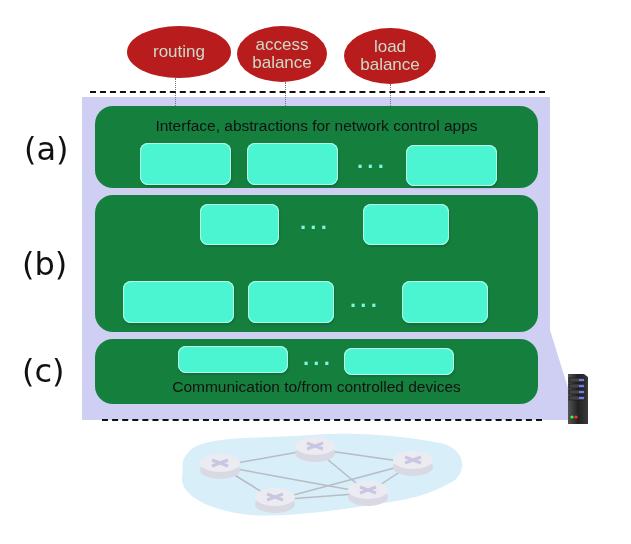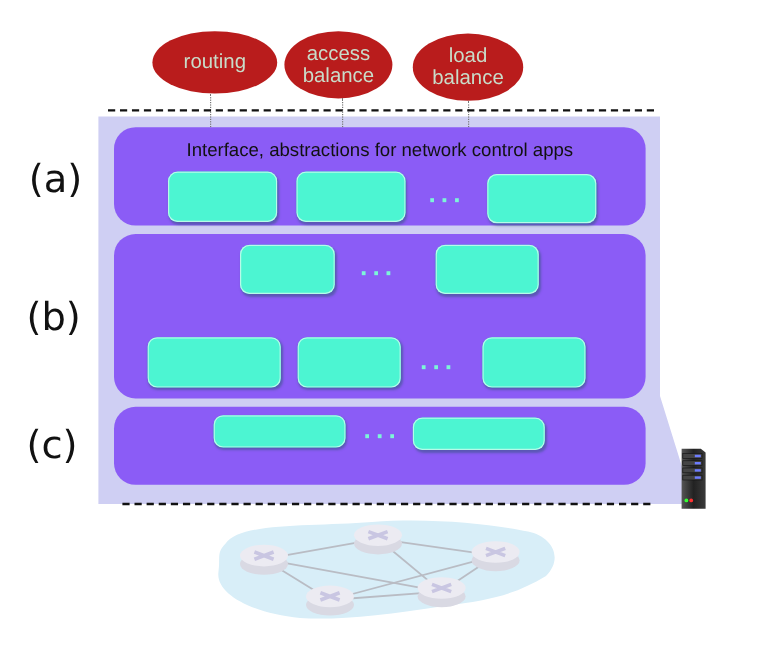"Interface, abstractions for network" .layer { background: #8b5cf6 -> #15803d }
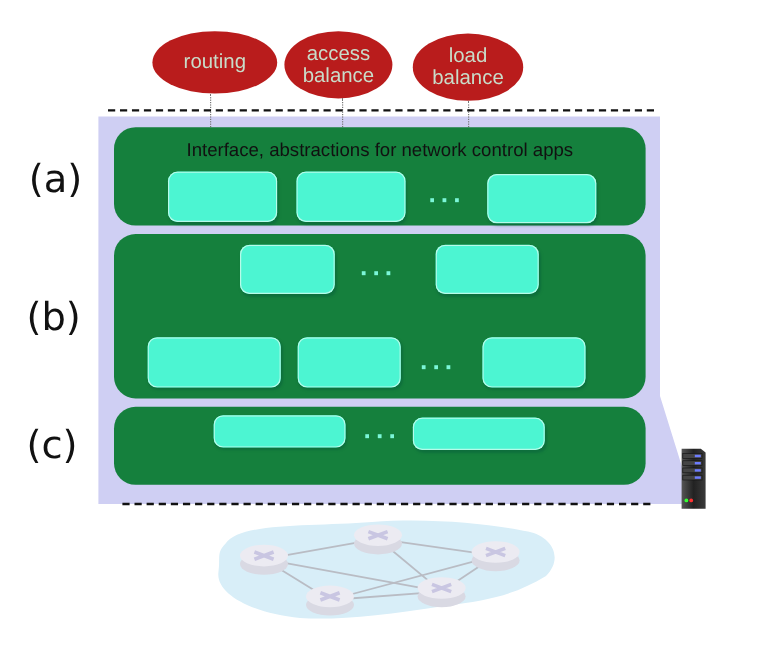"Communication to/from controlled devices" div.layer-text { html: none -> <div>Communication to/from controlled devices</div> }
